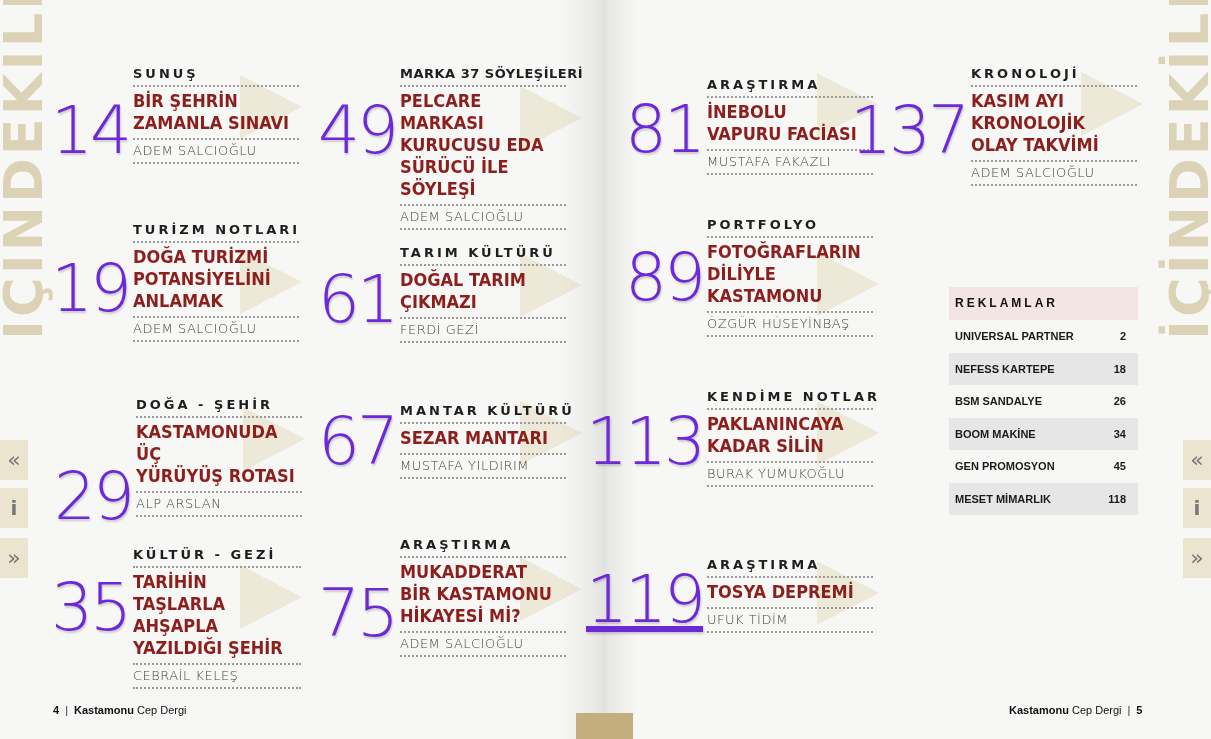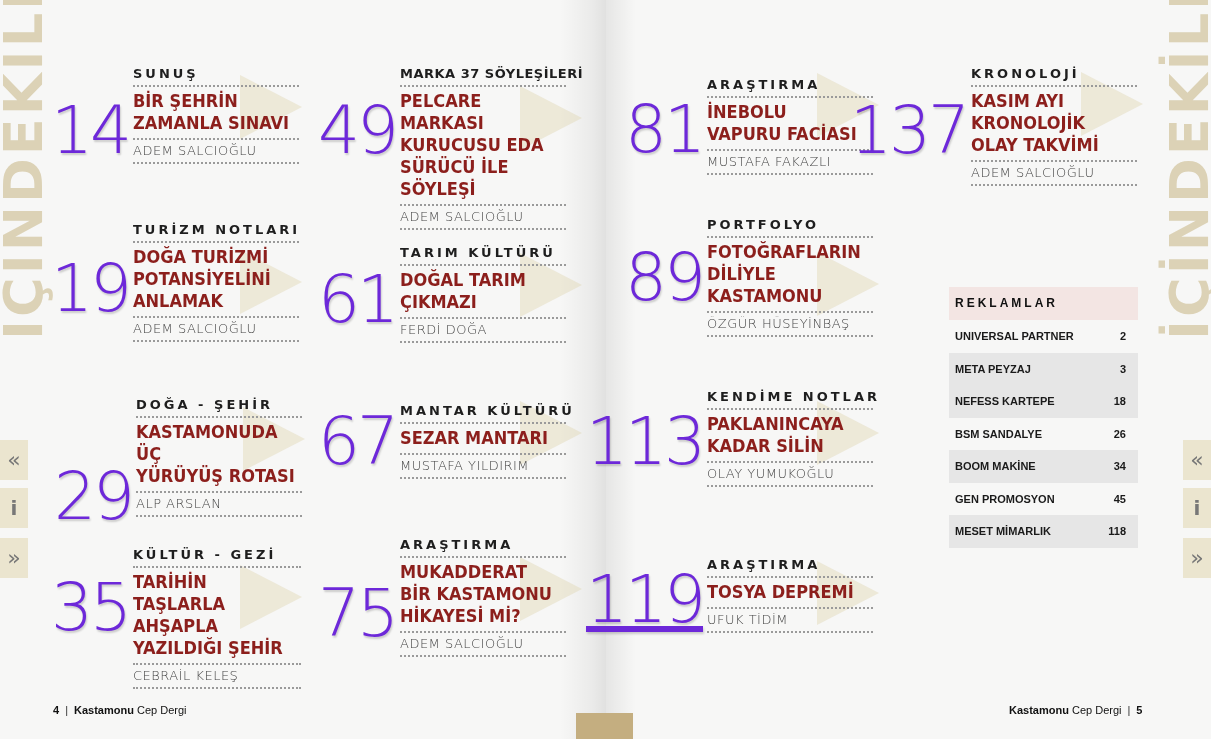"FERDİ DOĞA" div.author { text: DOĞA -> GEZİ }
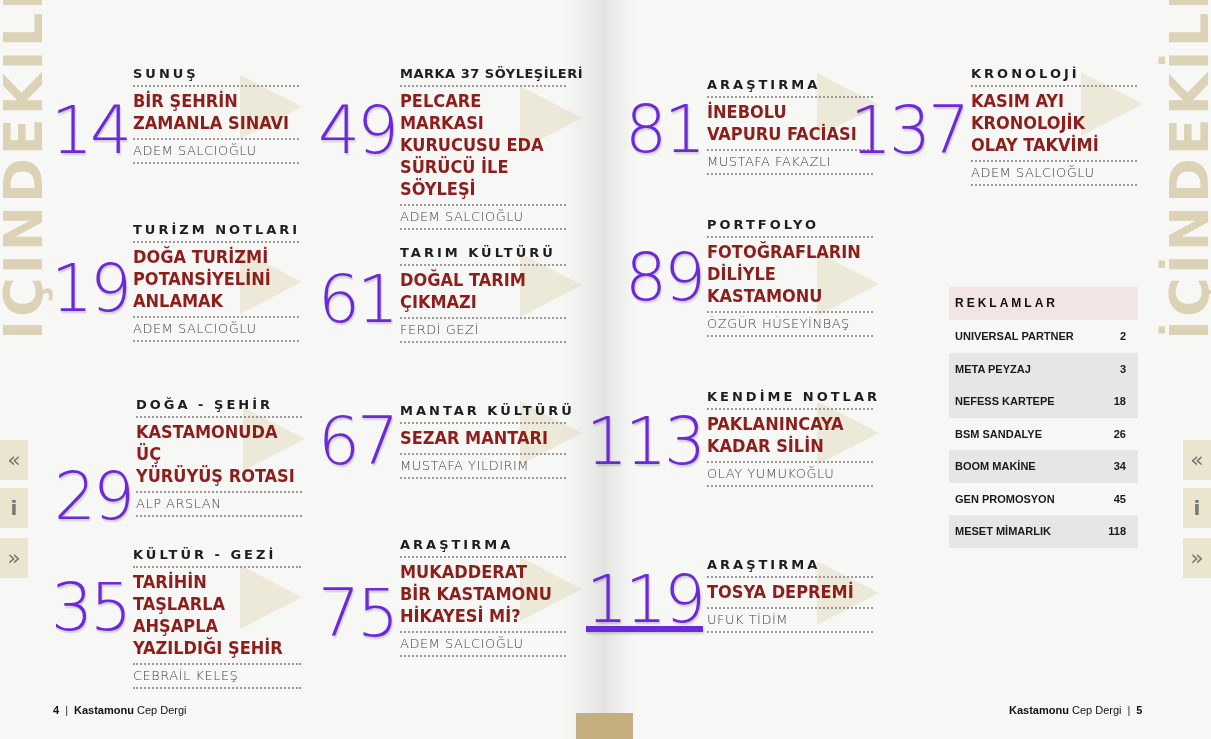"META PEYZAJ" div.row { html: <div> <span>META PEYZAJ</span> <span>3</span> </div> -> none }
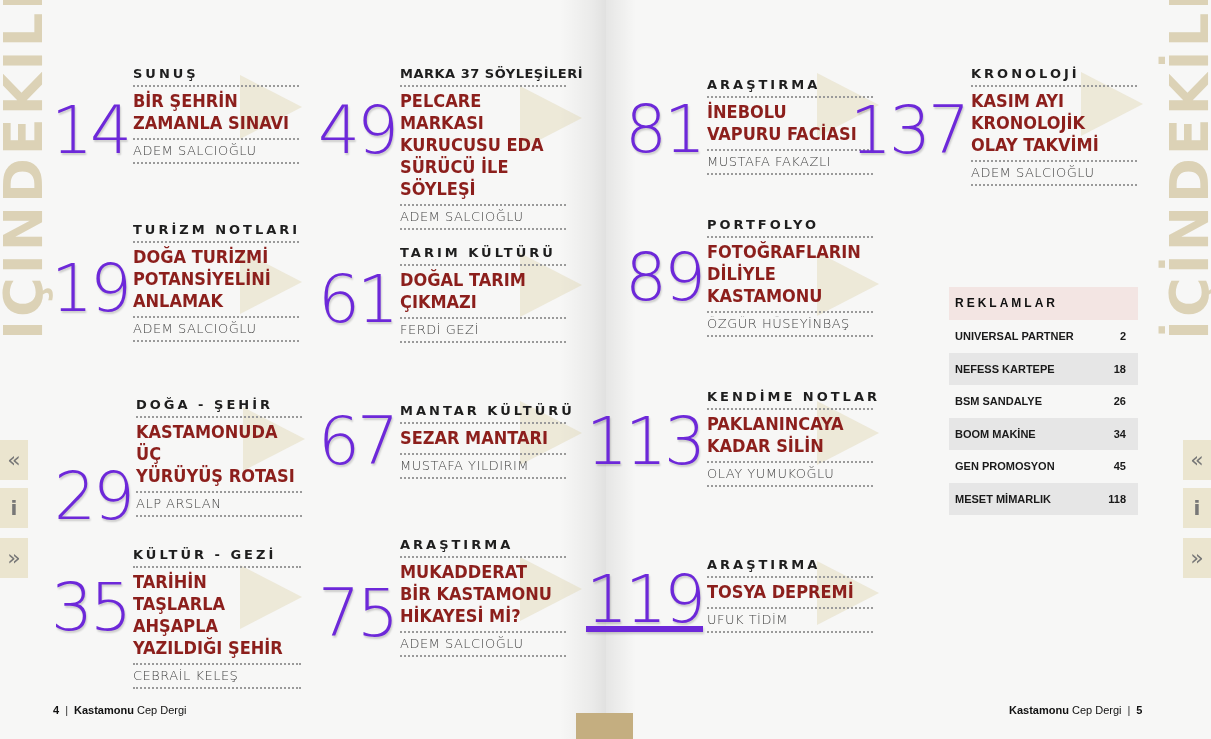"OLAY YUMUKOĞLU" div.author { text: OLAY -> BURAK }
